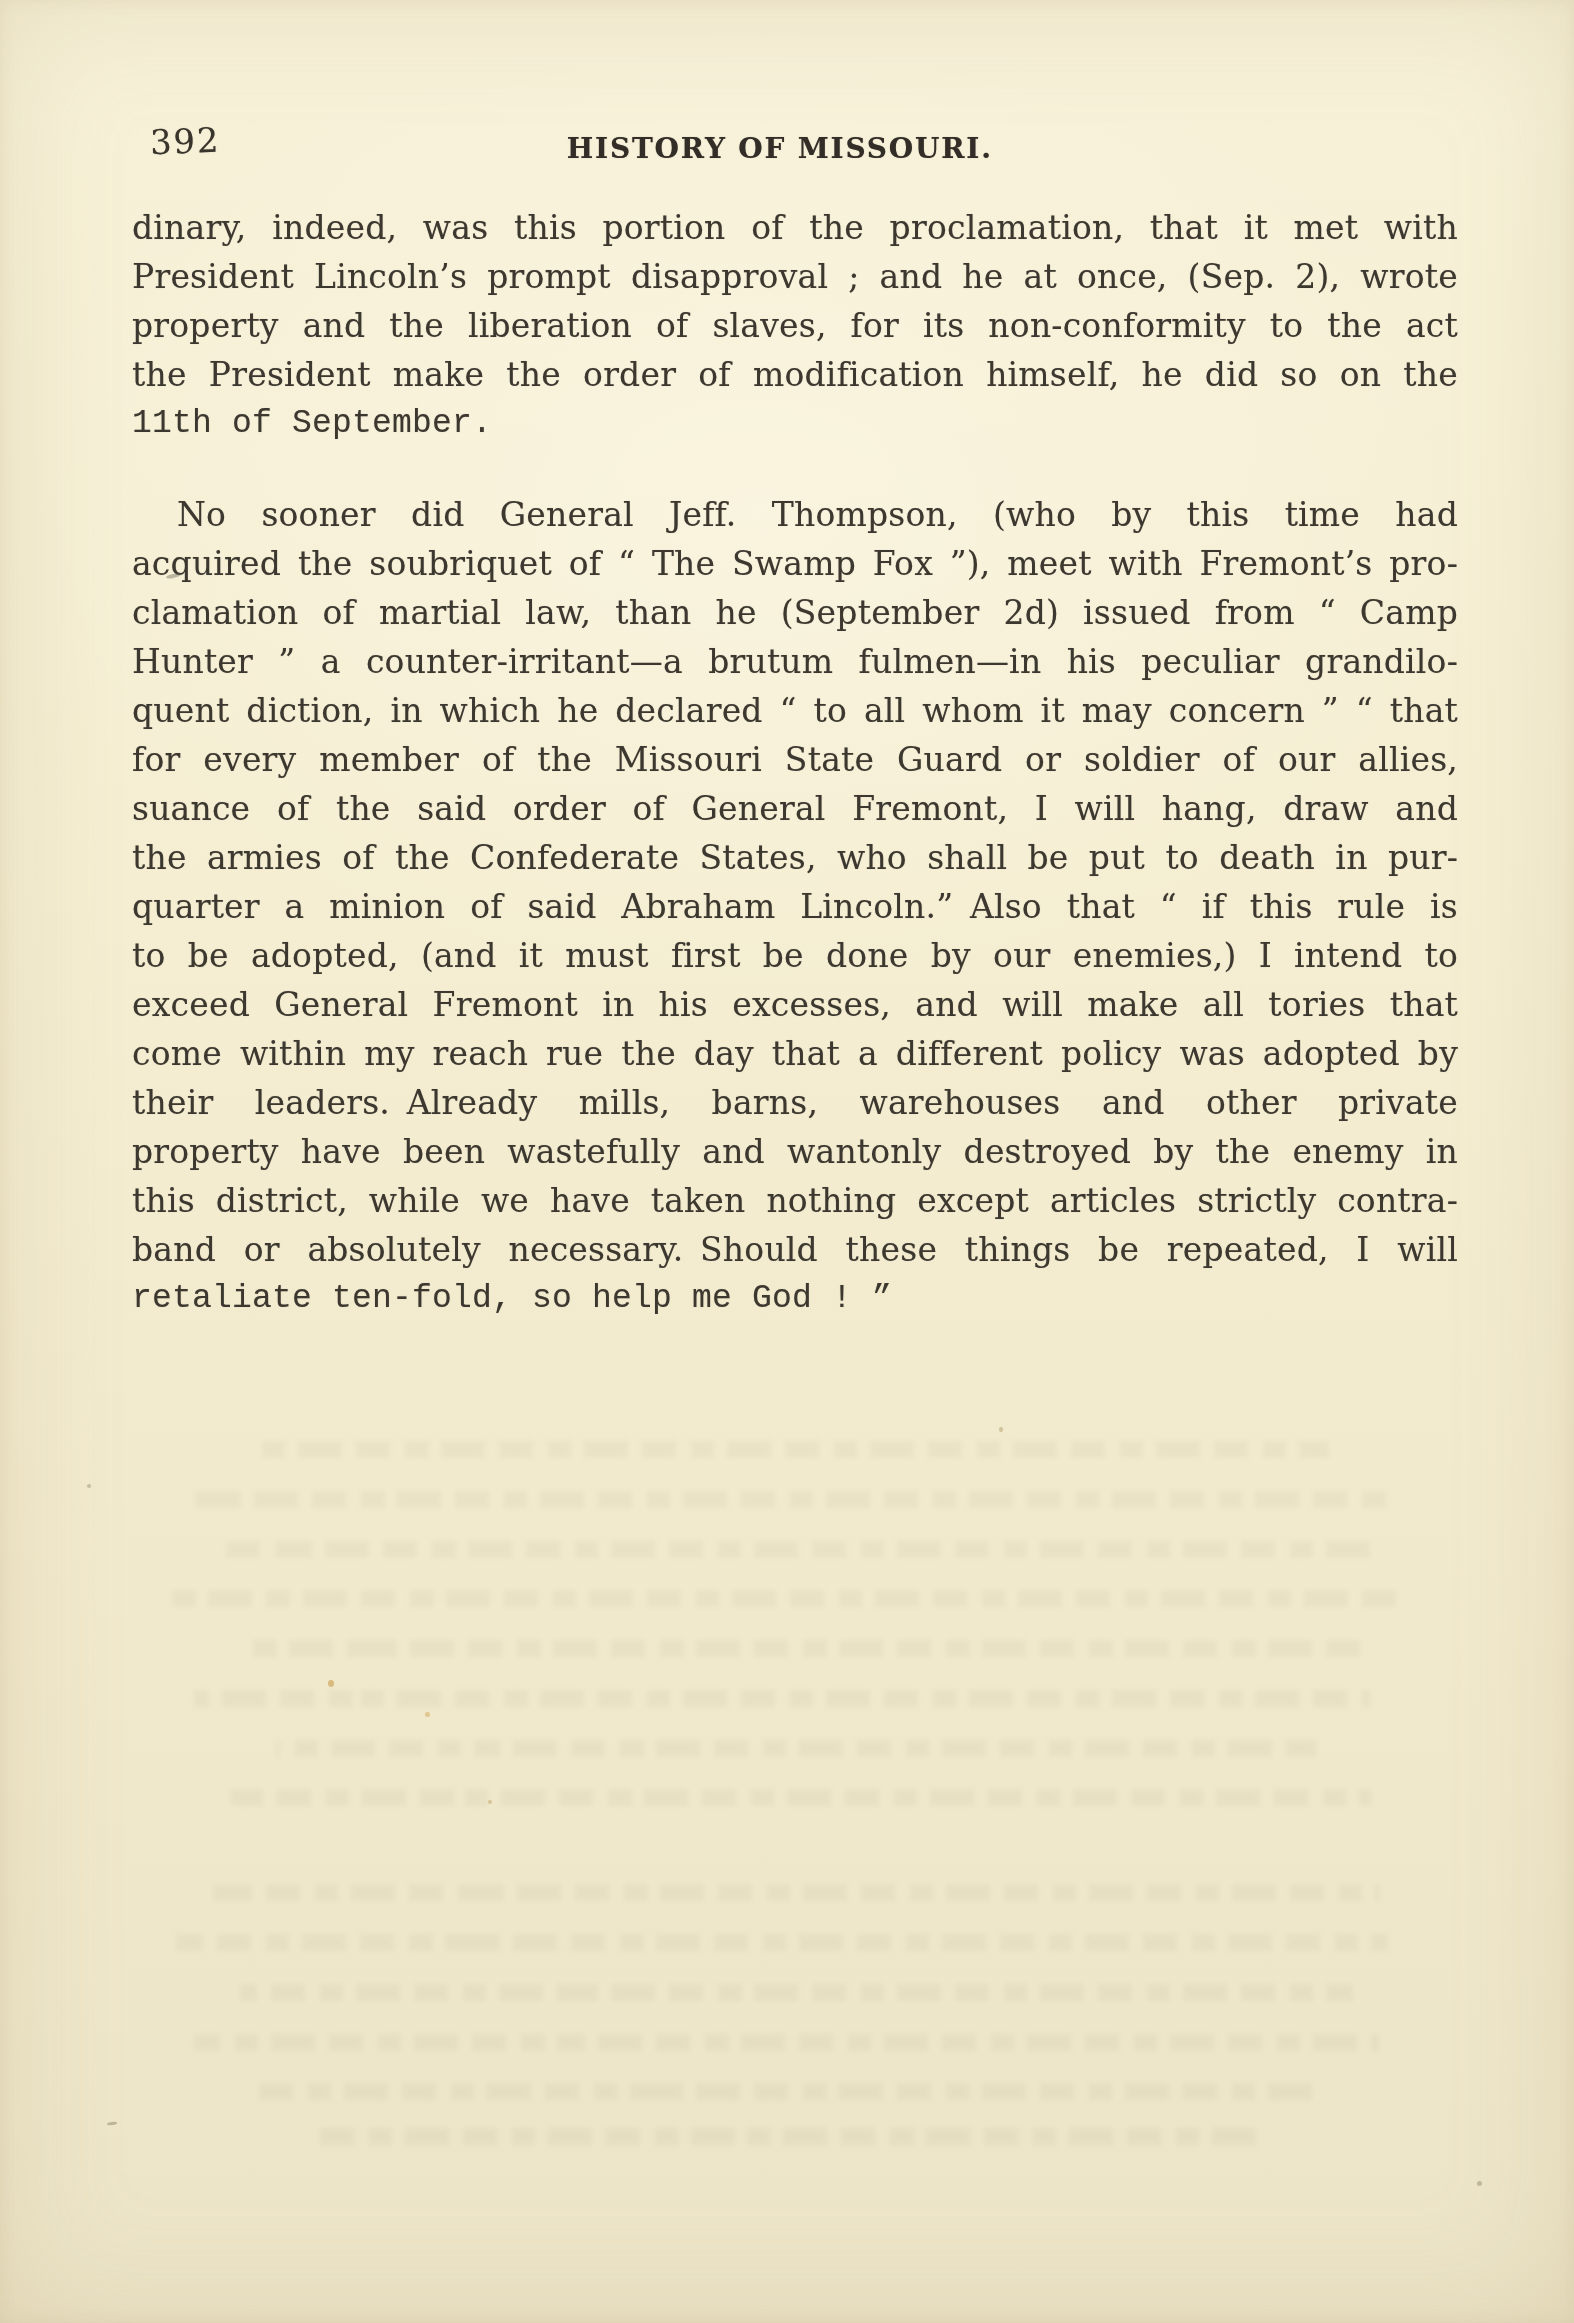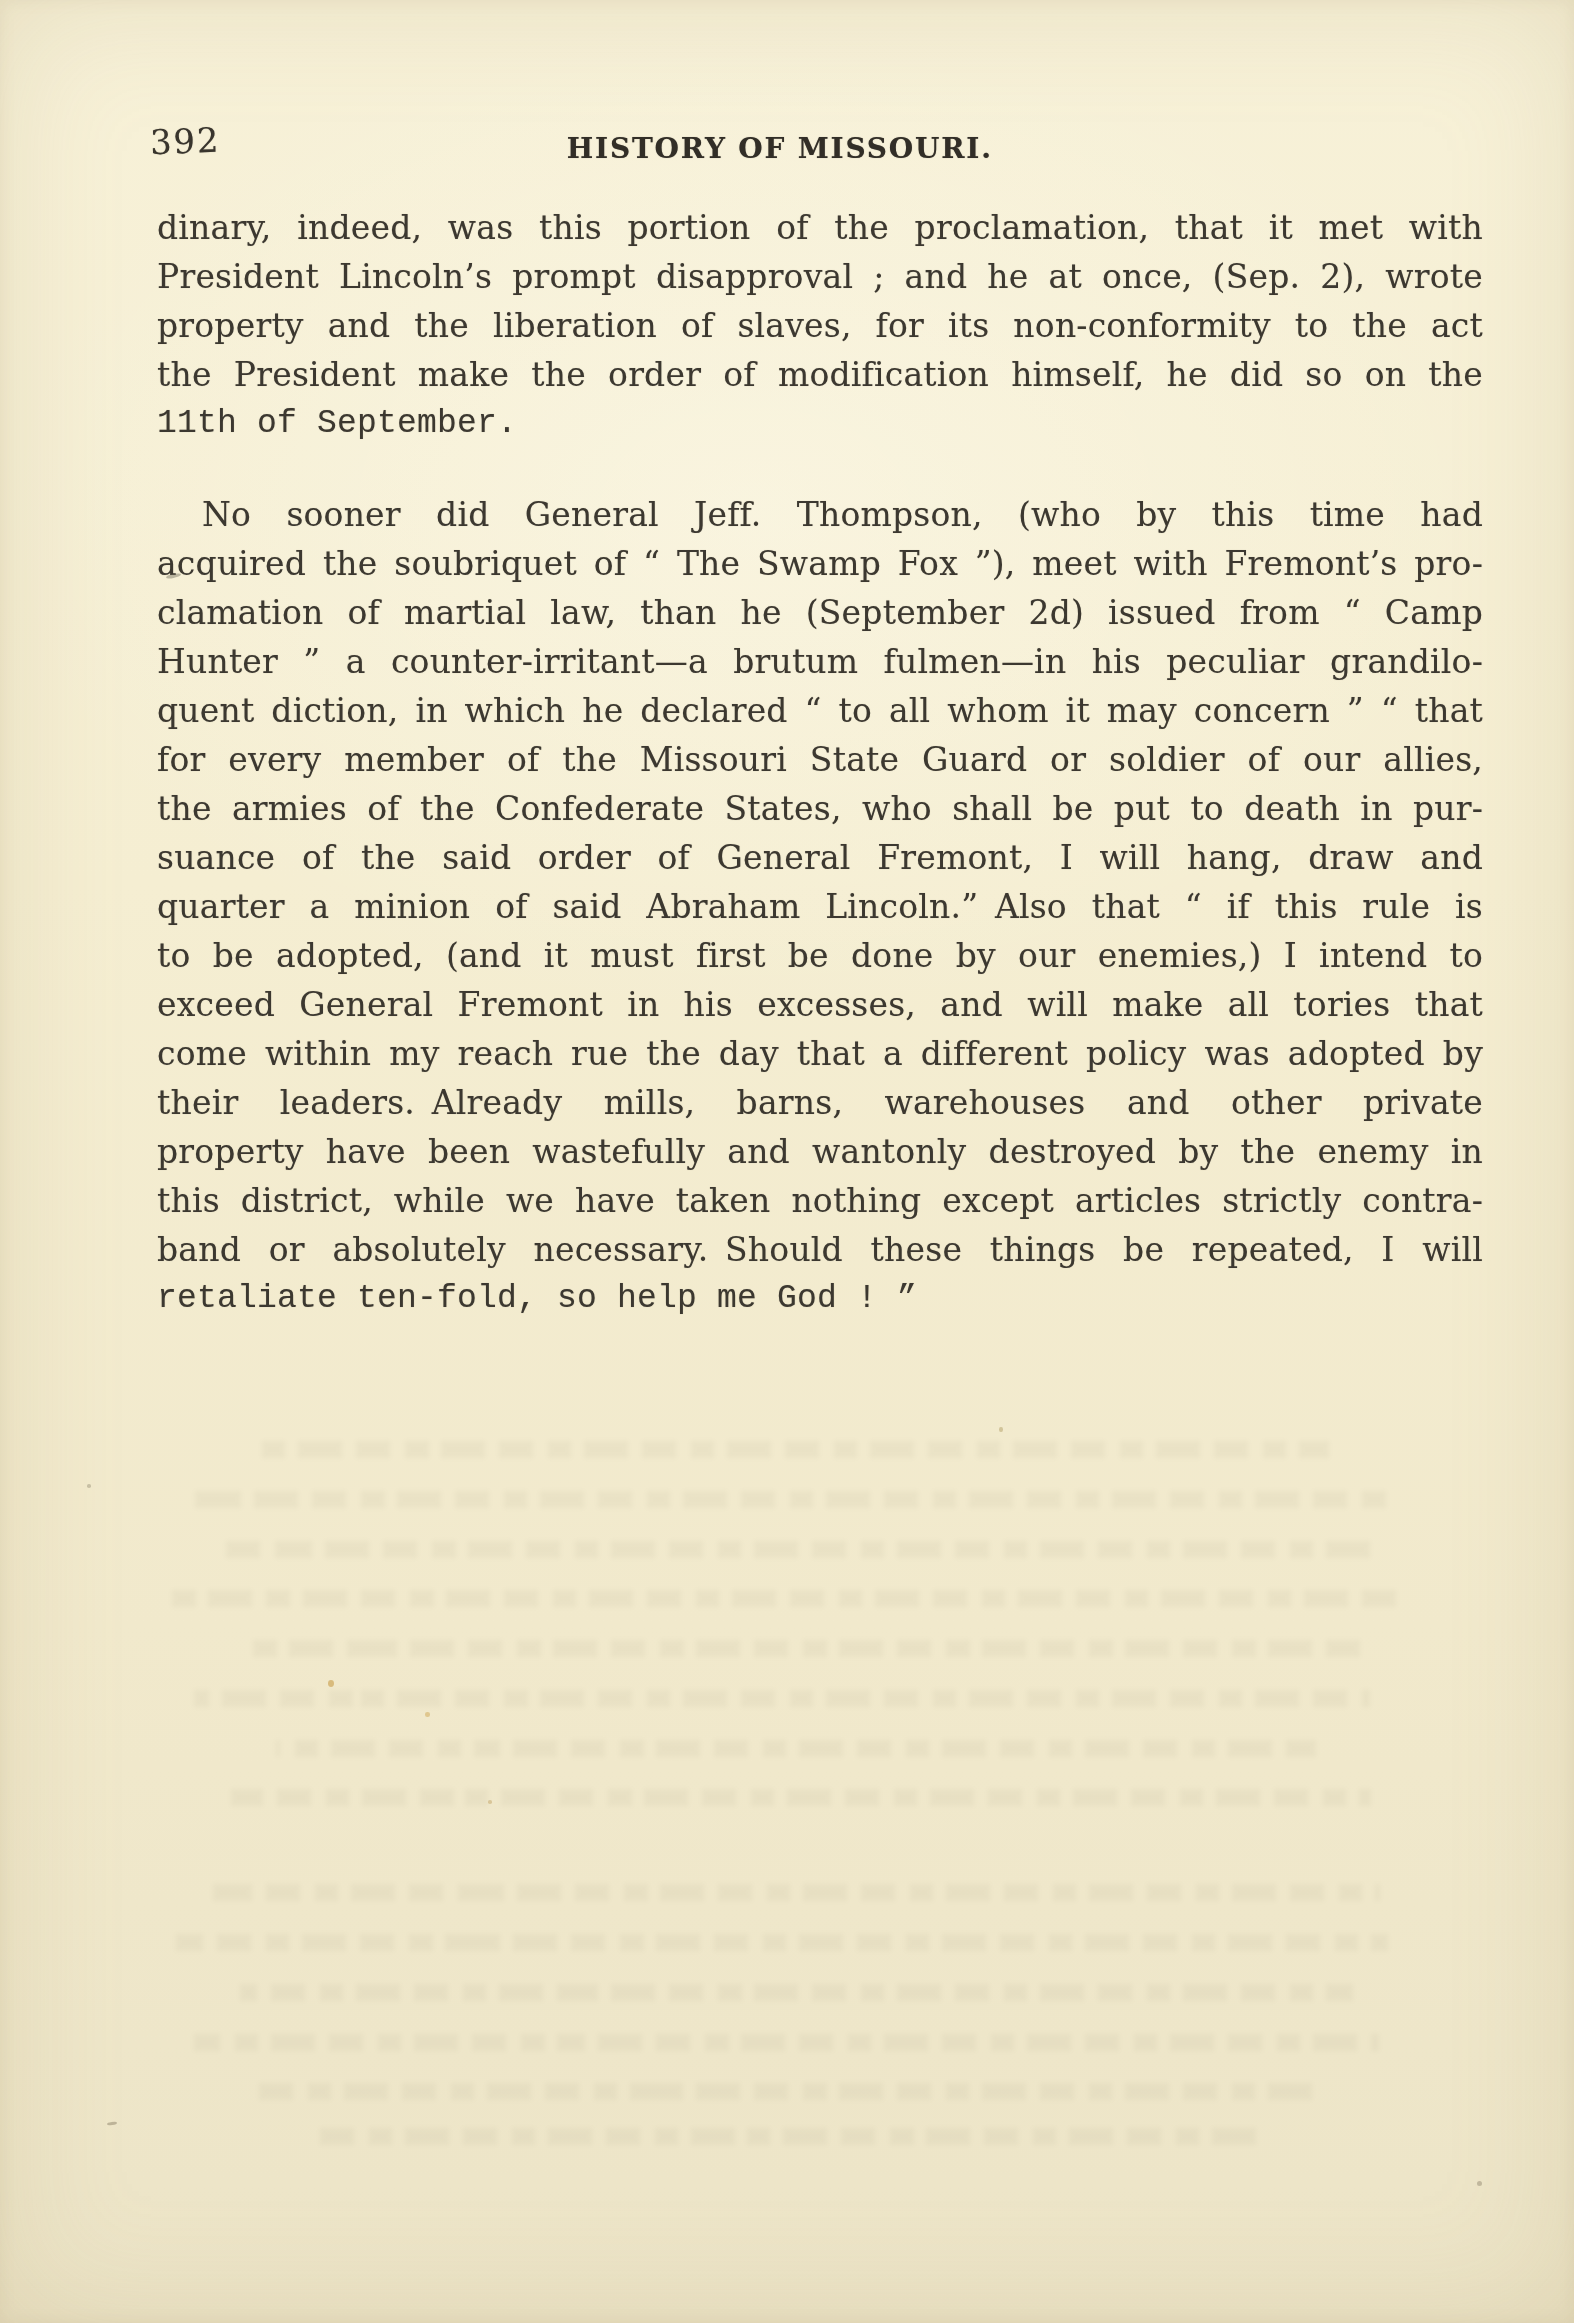"dinary, indeed, was this portion" .text-block { left: 157px -> 132px }
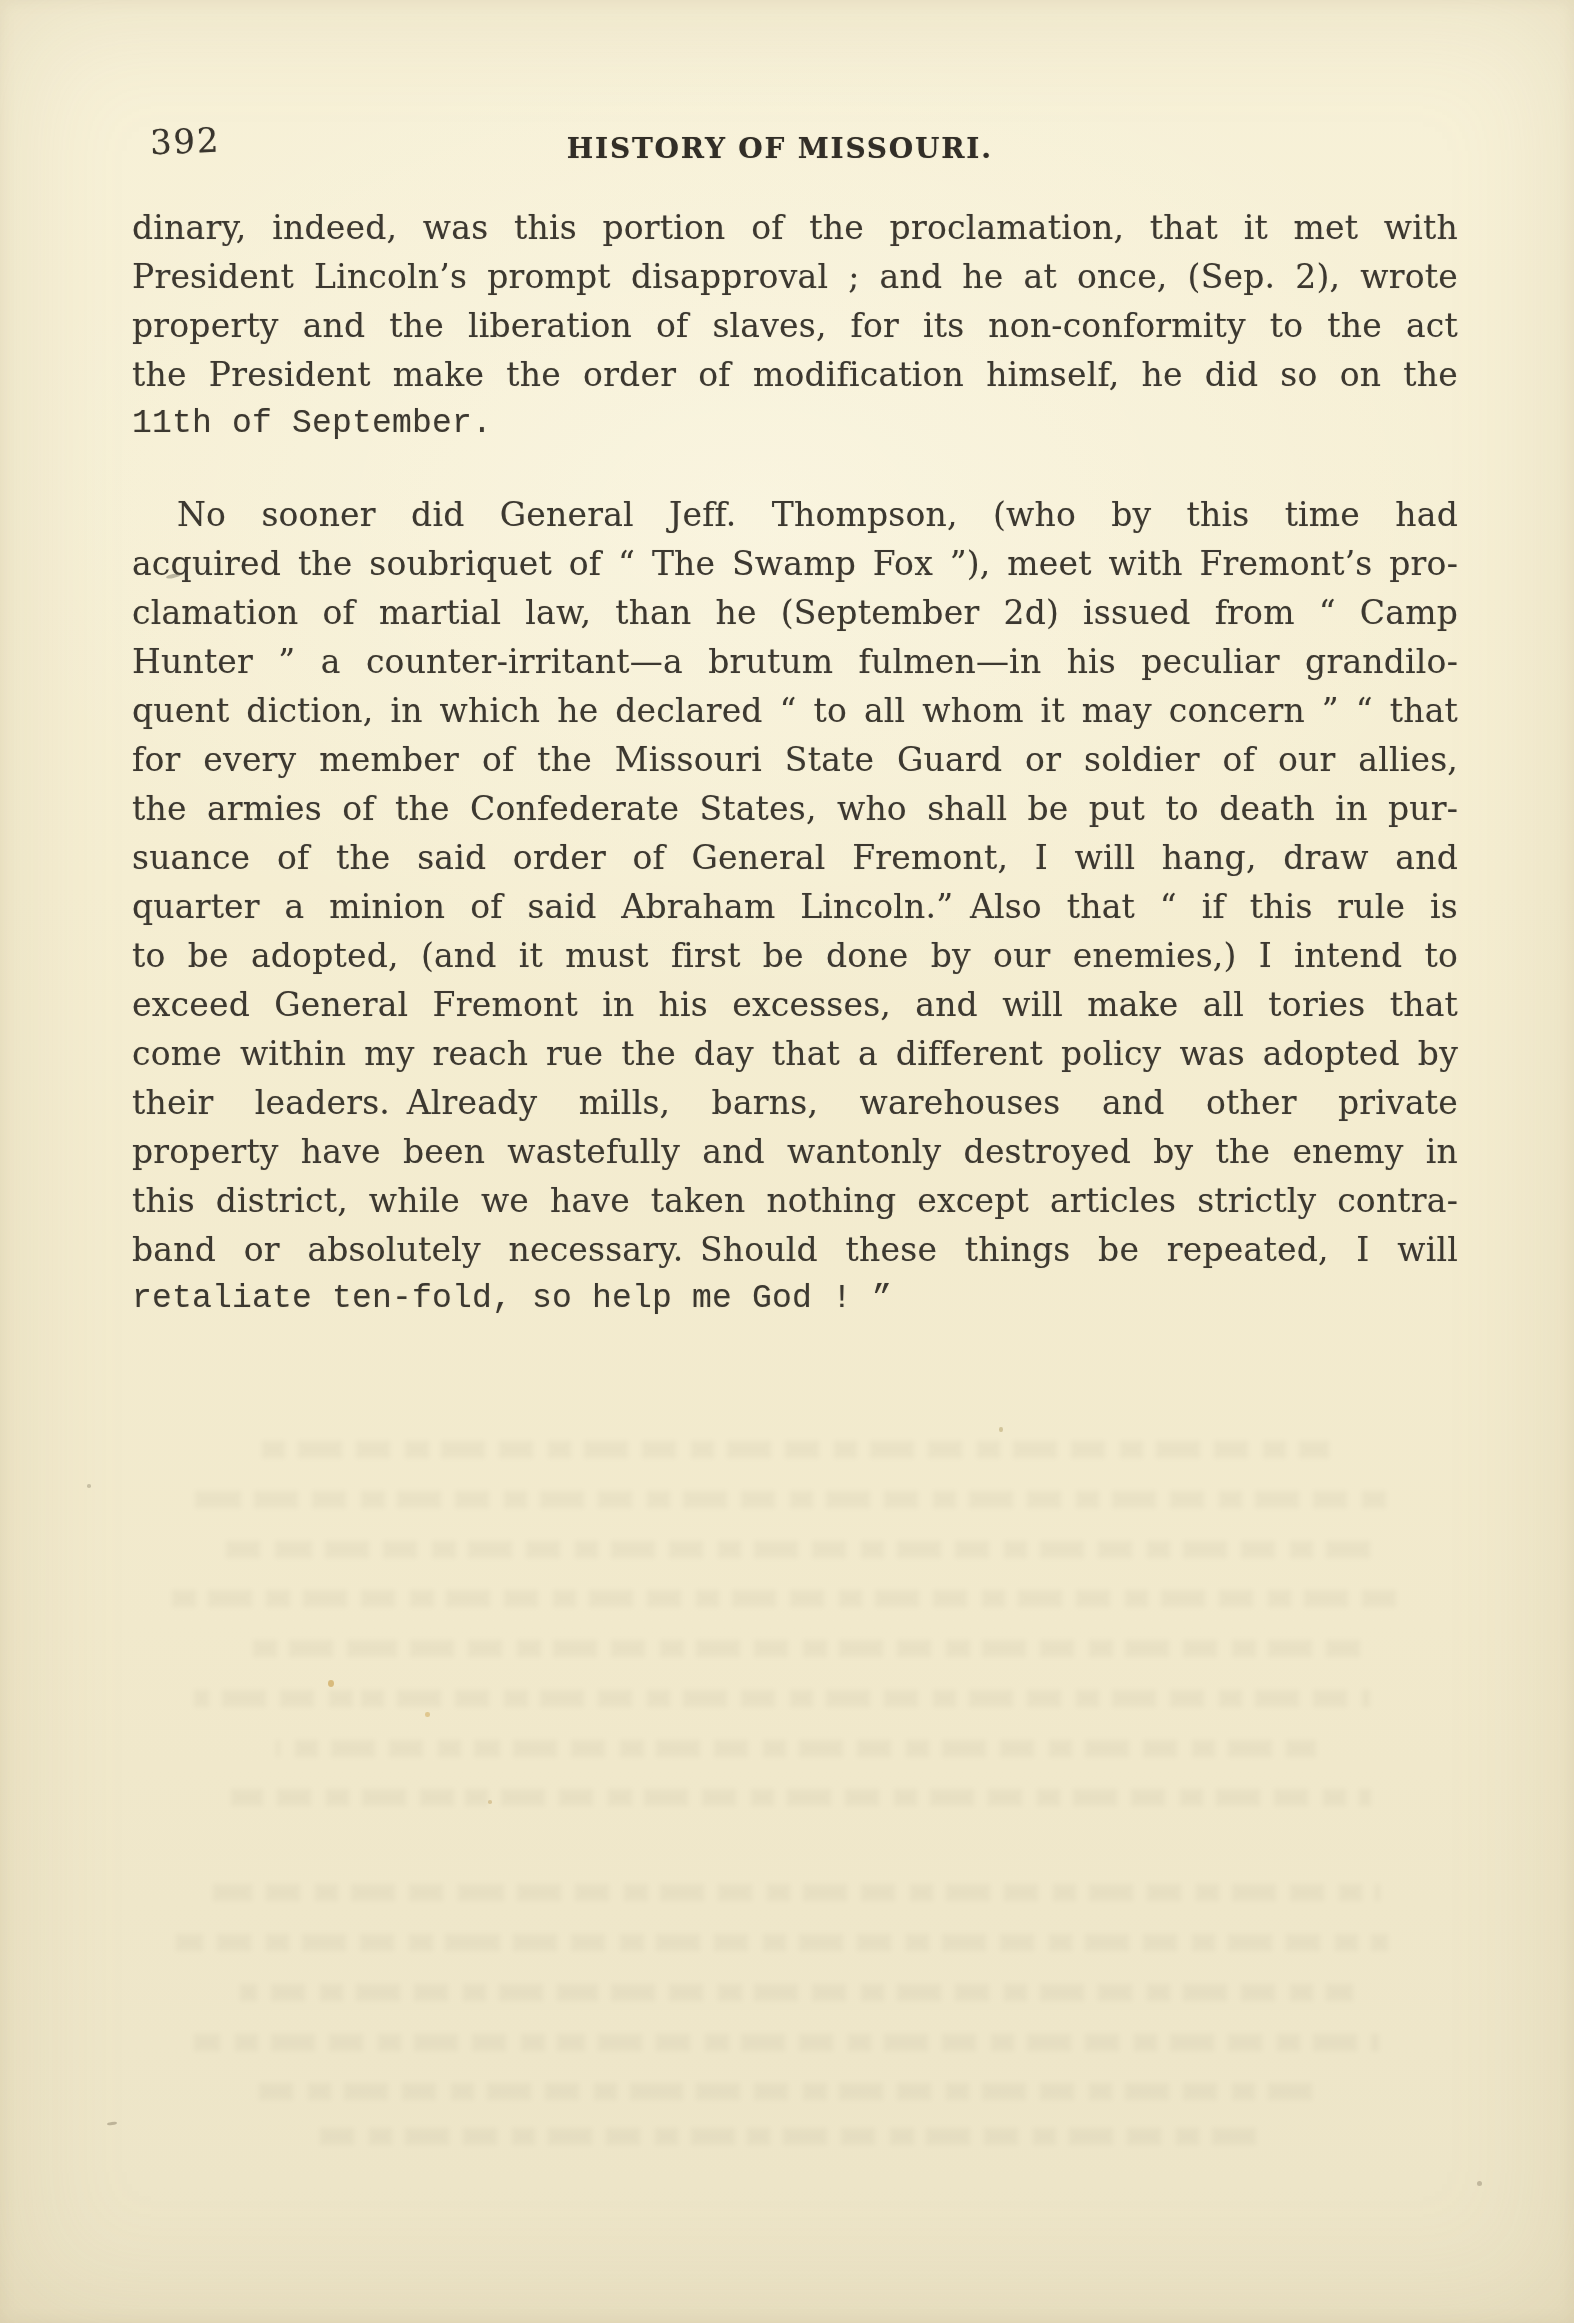"the armies of the Confederate" div.line { order: before "suance of the said order" -> after "suance of the said order" }
